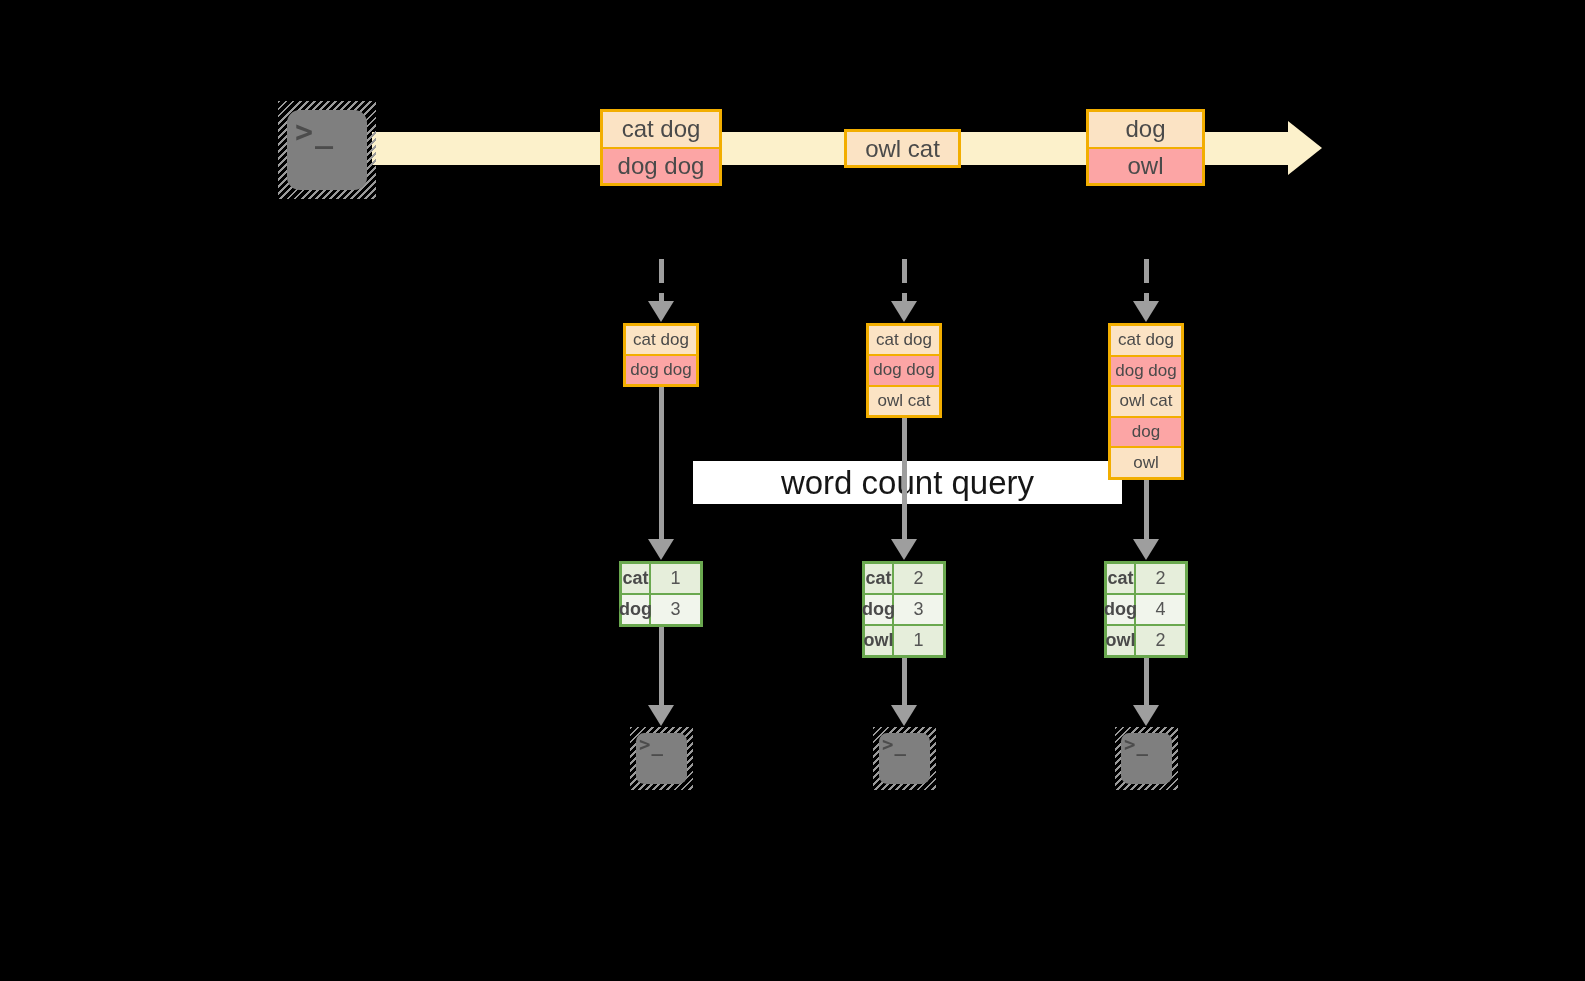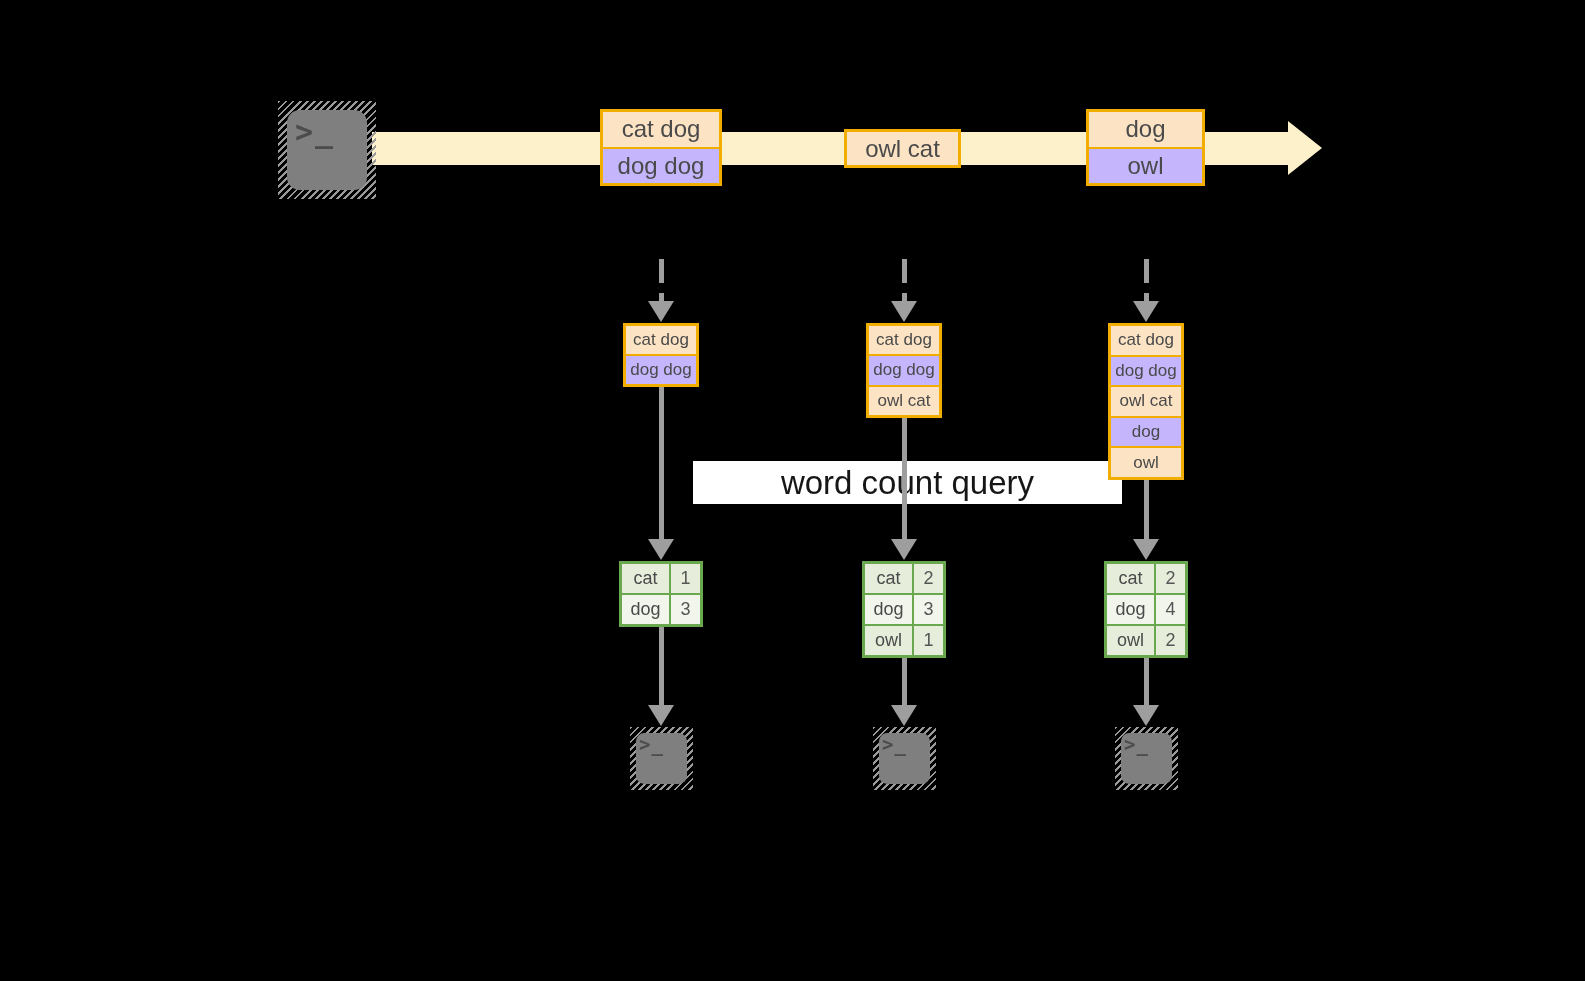"dog dog" .cream { background: #c4b5fd -> #fca5a5 }
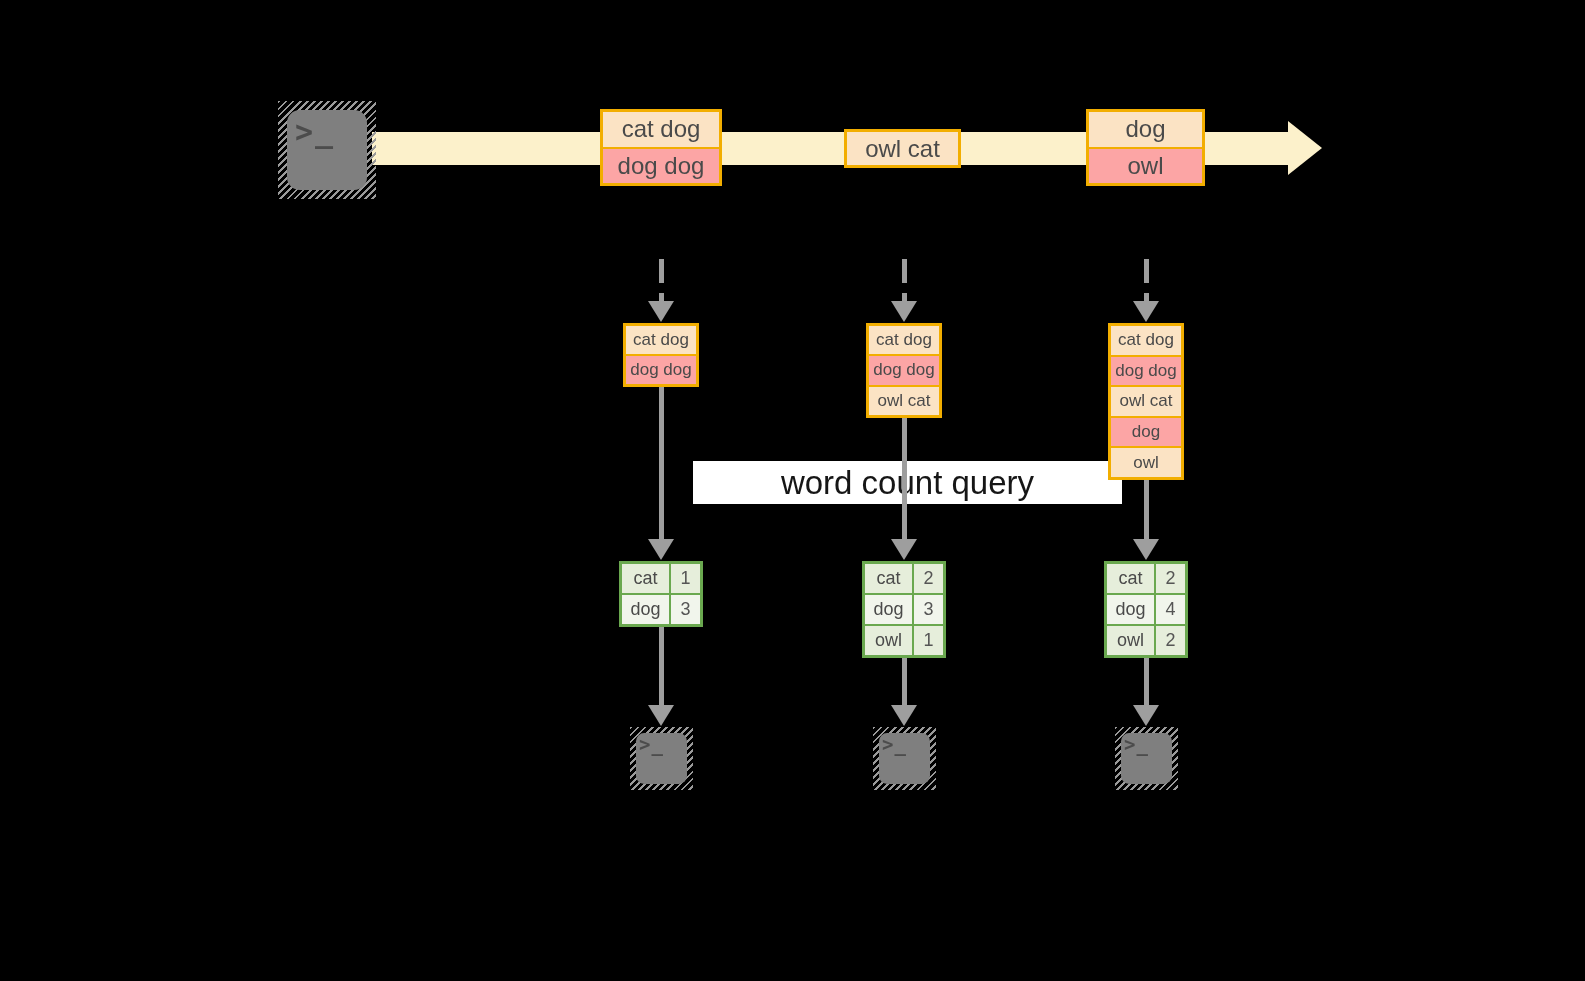"cat" .gword { font-weight: none -> bold; width: 47px -> 27px }
